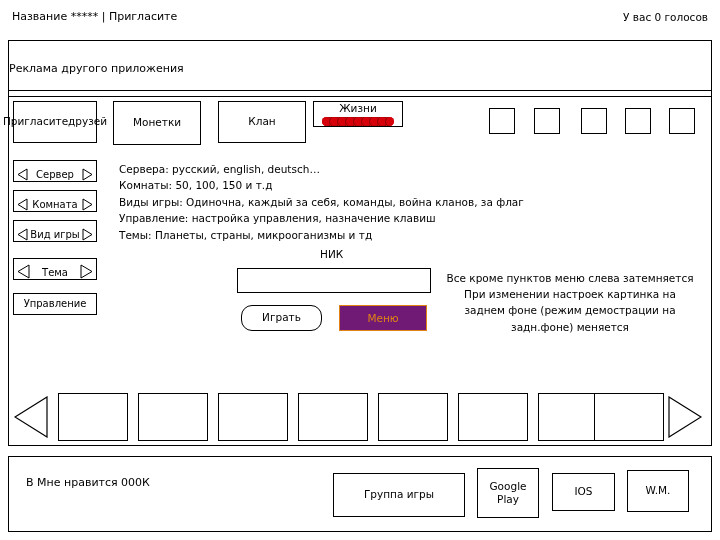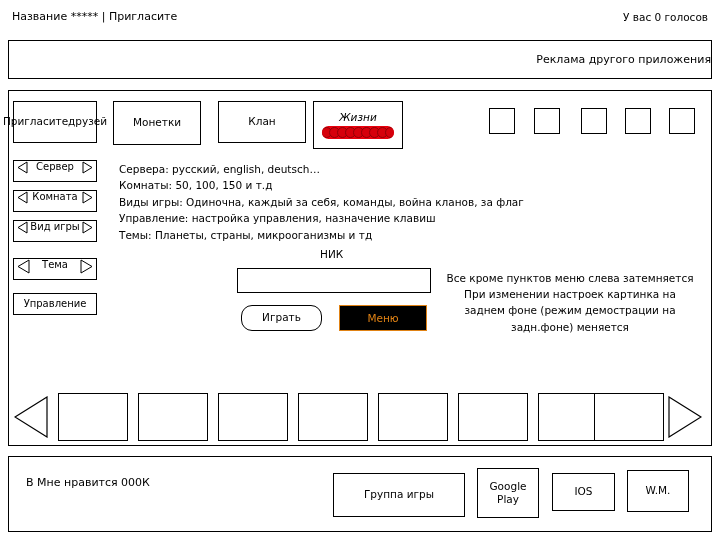"Реклама другого приложения" #ad-banner { height: 39px -> 57px; justify-content: flex-end -> flex-start }
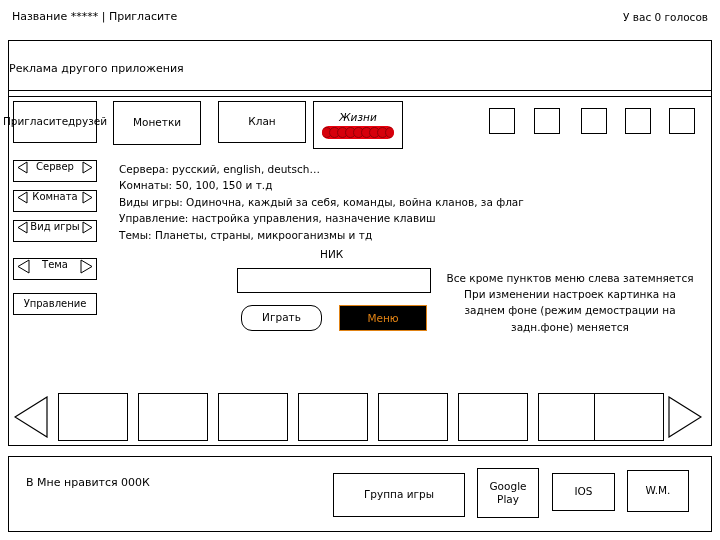"Жизни" #btn-lives { font-style: italic -> none; height: 48px -> 26px }
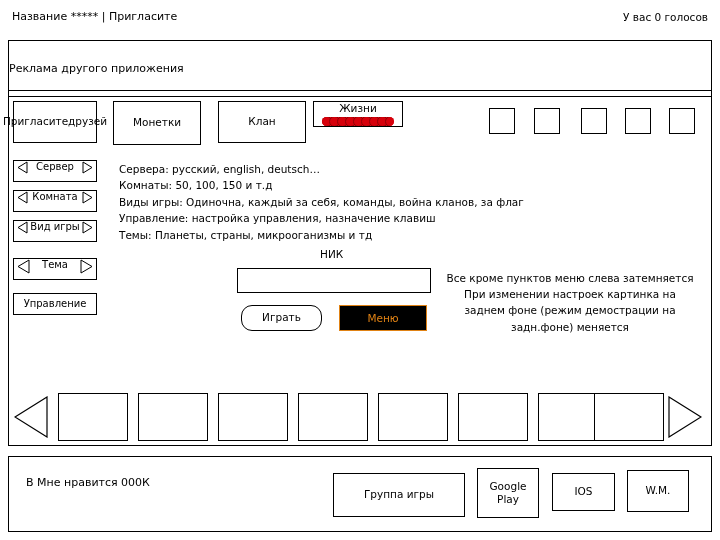"Сервер" .stepper { align-items: flex-start -> flex-end }
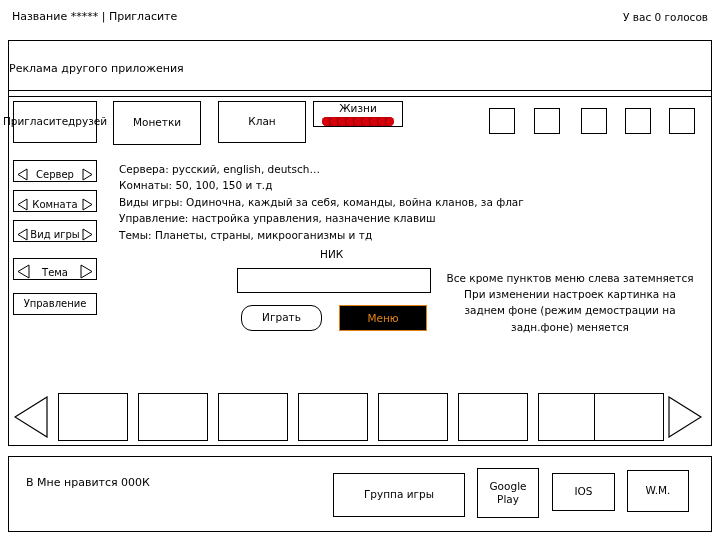"Меню" #btn-menu { background: #000000 -> #701a75 }
